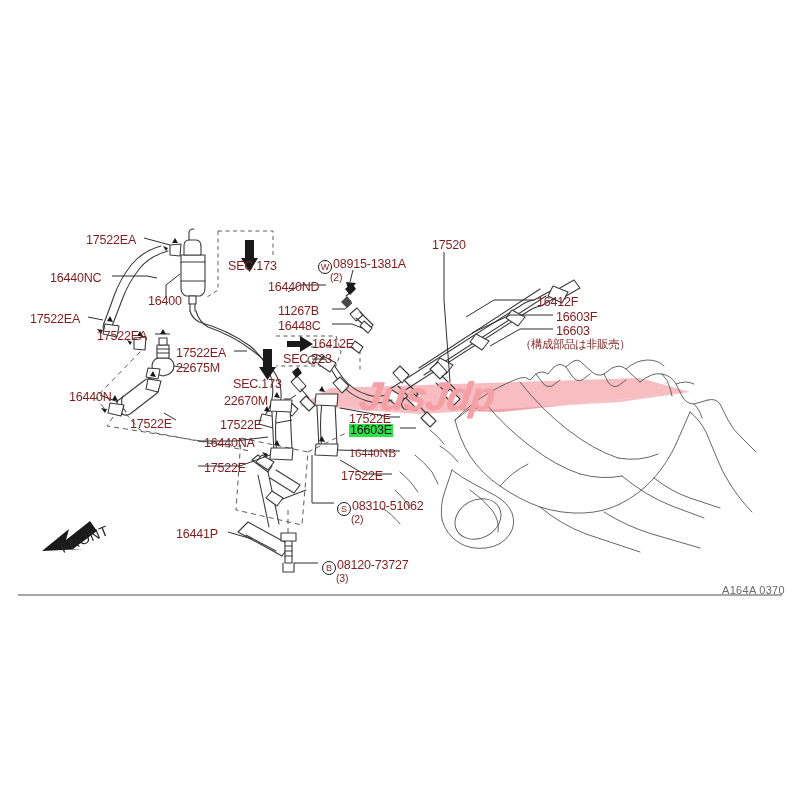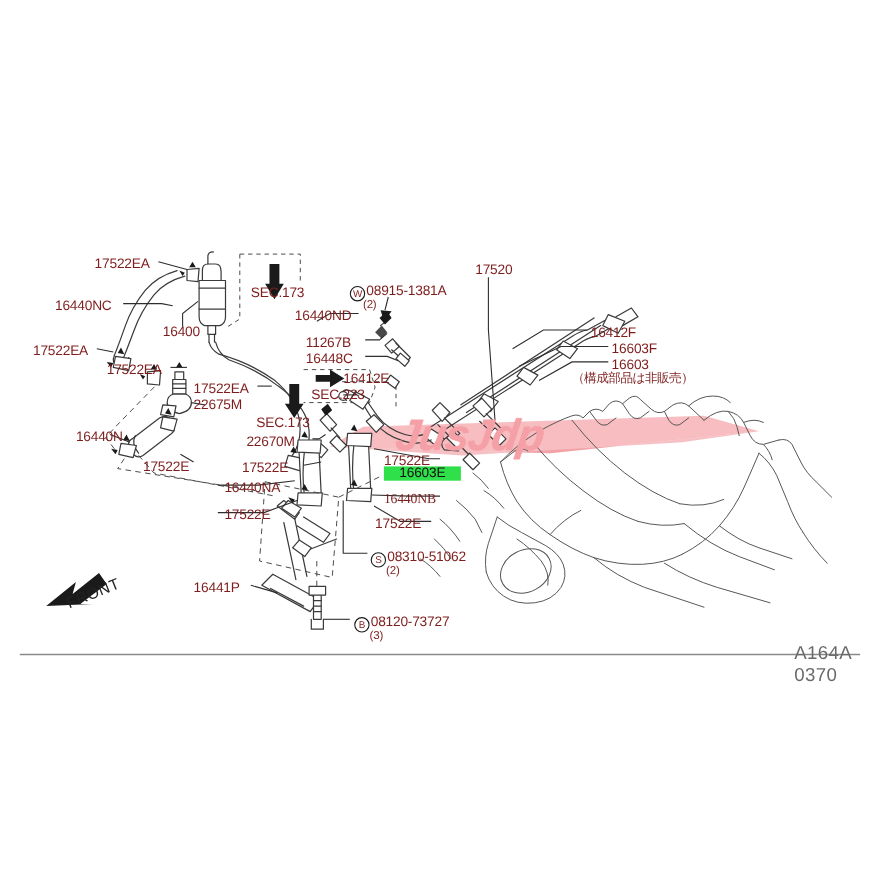"16603E" .lbl.hl { padding: 0 14px -> 0 1px }
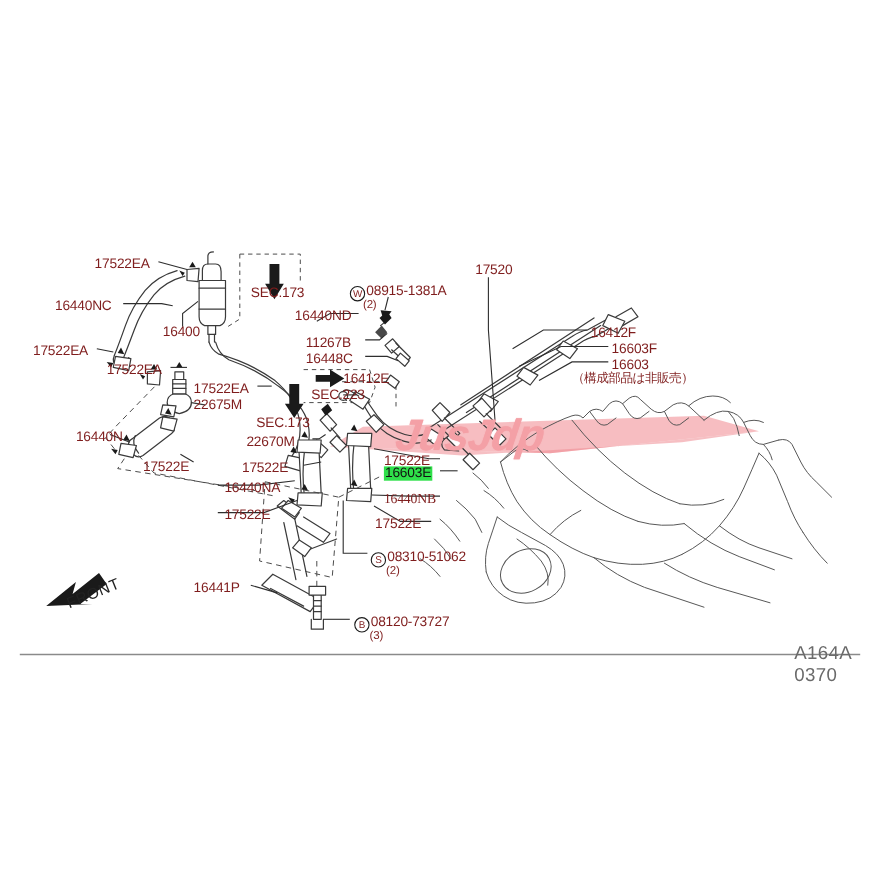"A164A 0370" .diagcode { font-size: 17px -> 11px }
